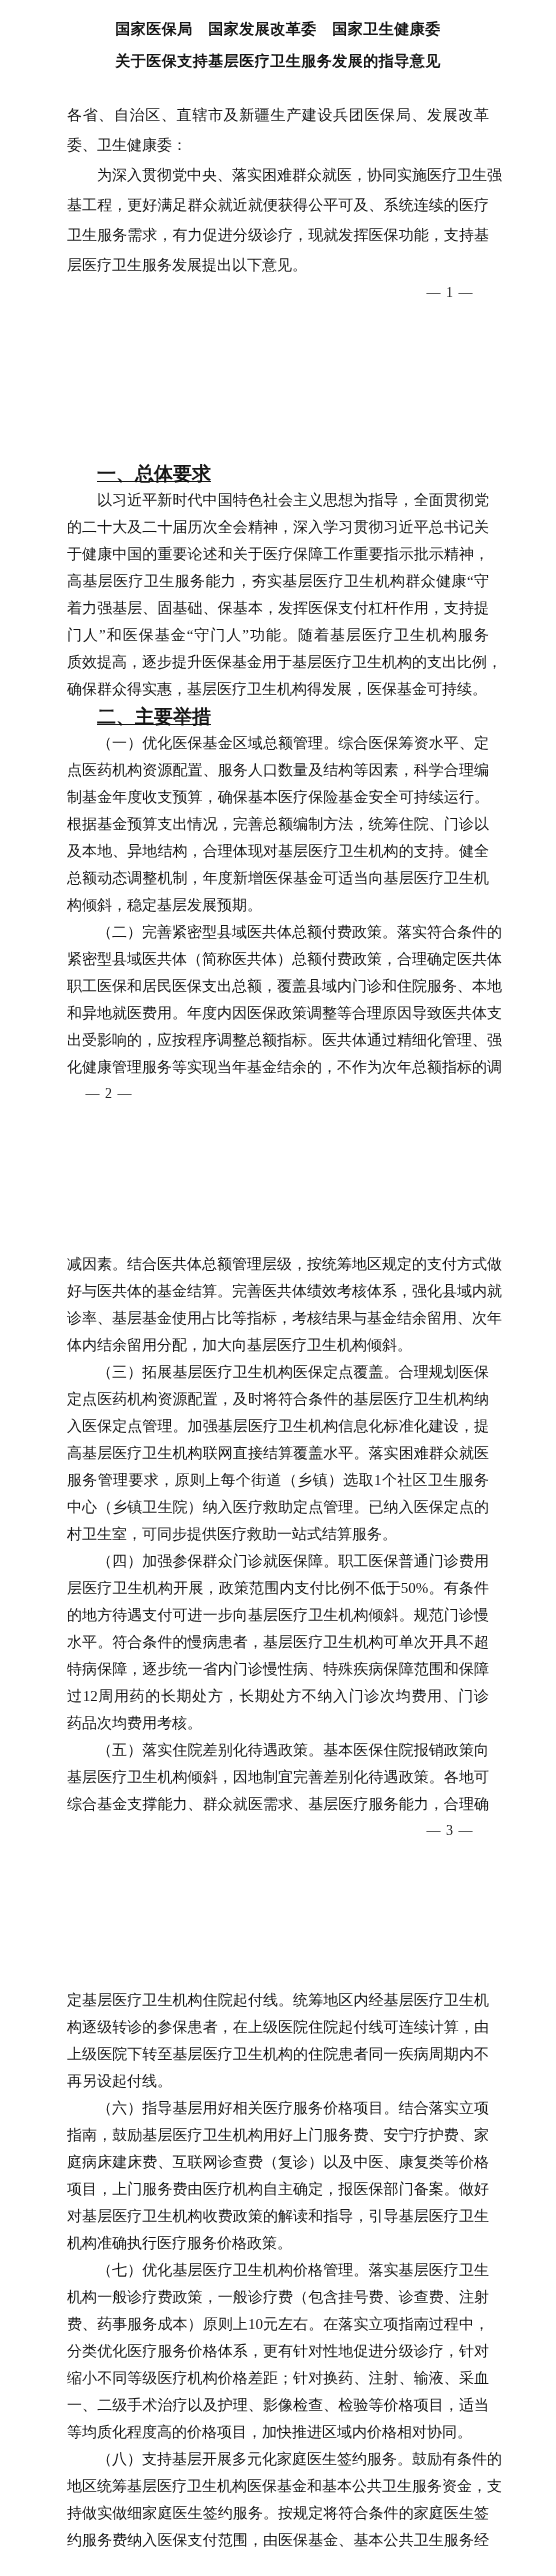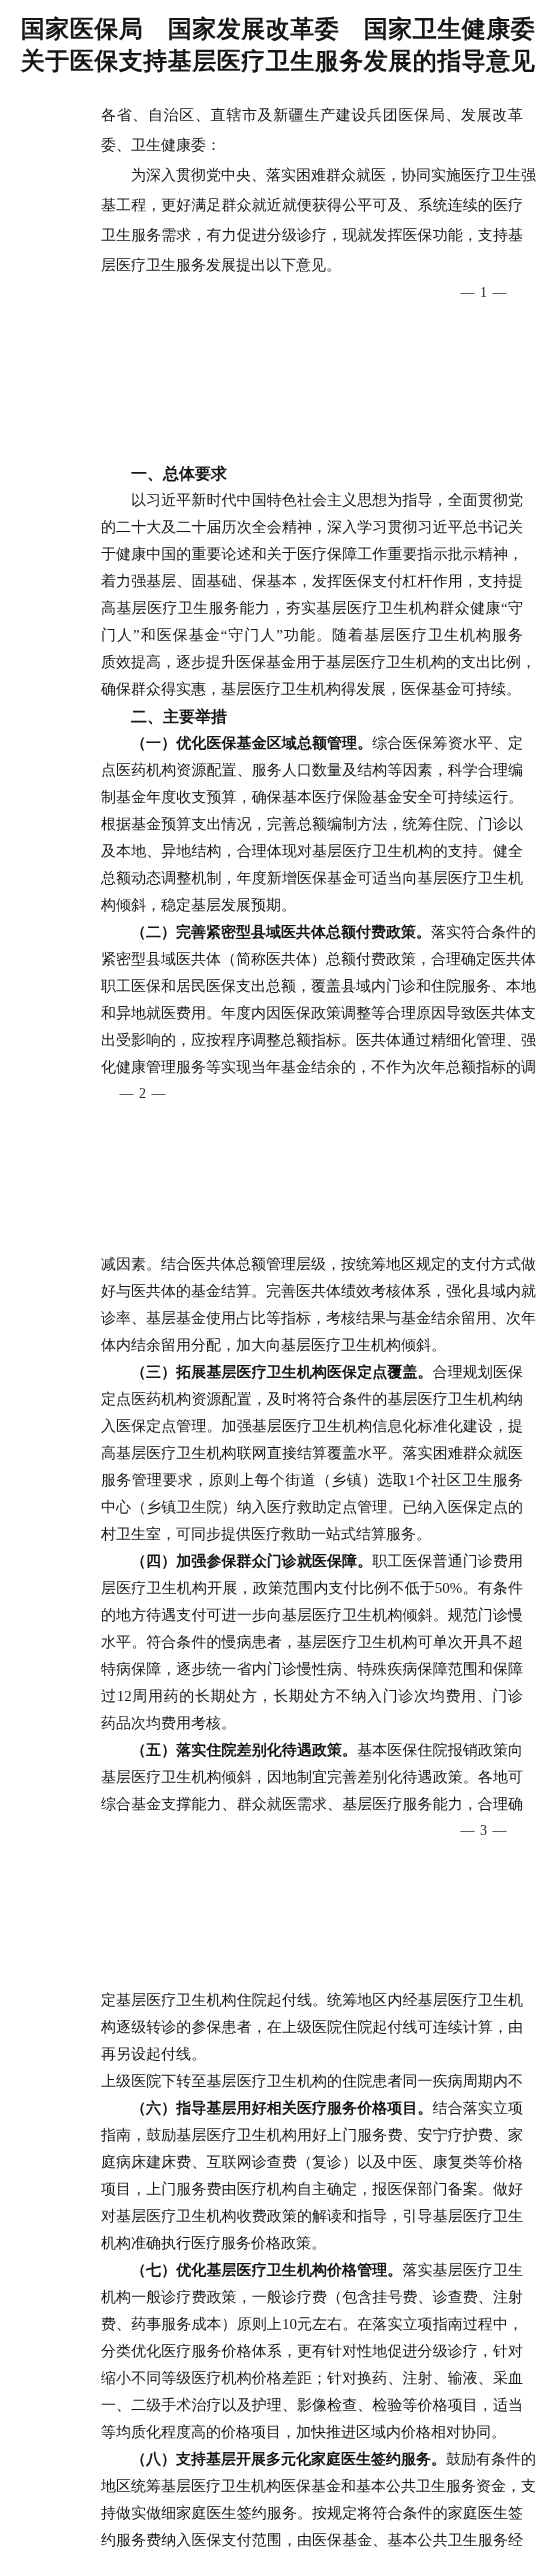"国家医保局 国家发展改革委 国家卫生健康委" .title-line { font-size: 24px -> 15px }
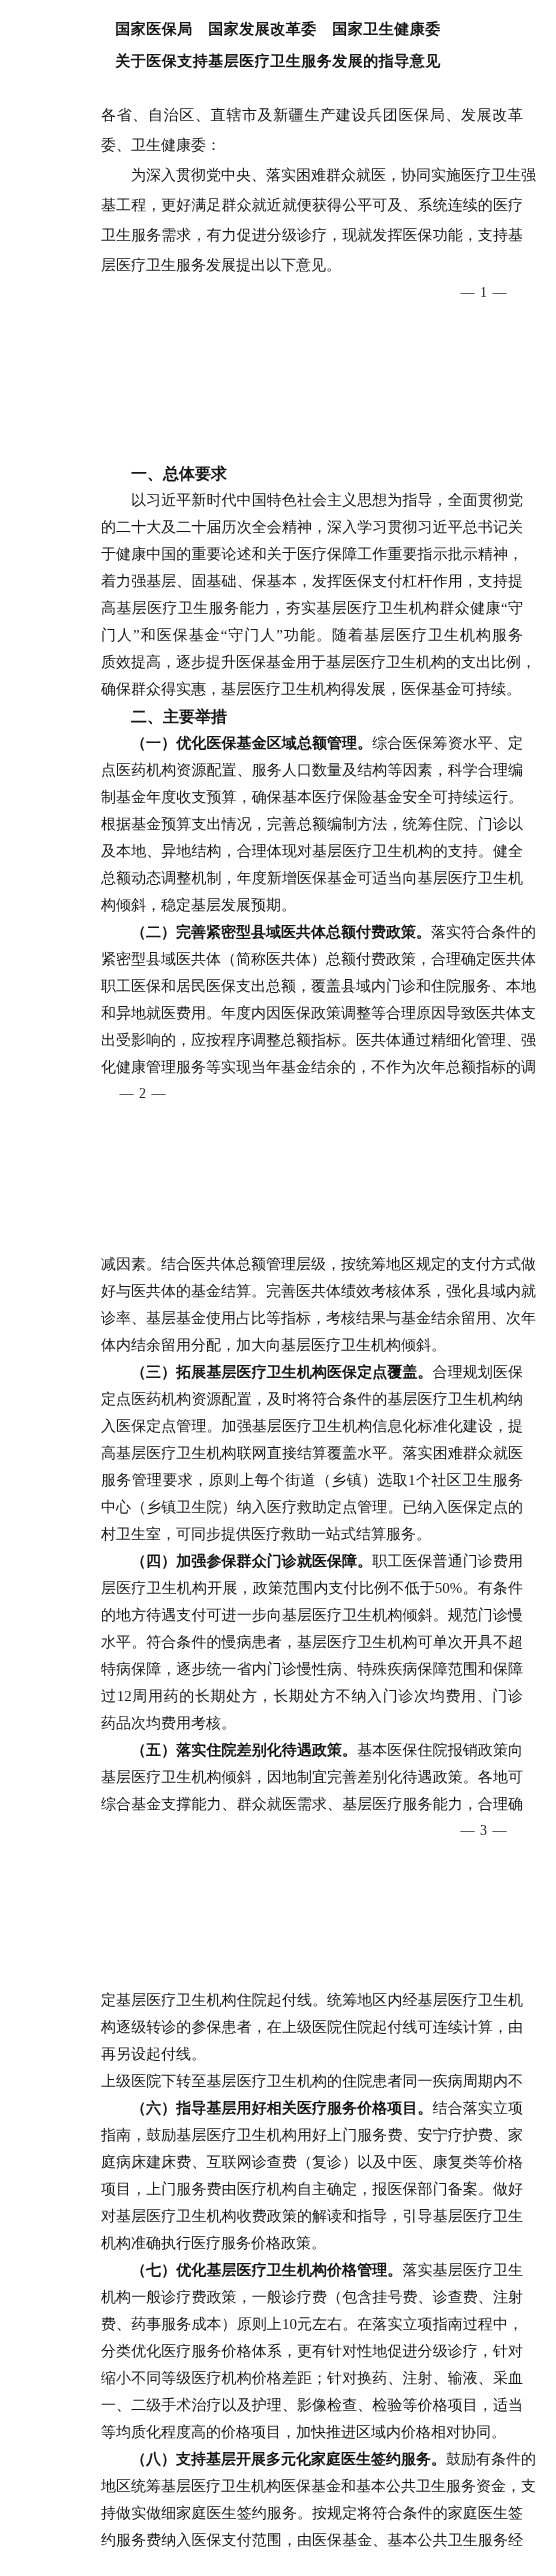"各省、自治区、直辖市及新疆生产建设兵团医保局、发展改革" .page { margin-left: 101px -> 67px }
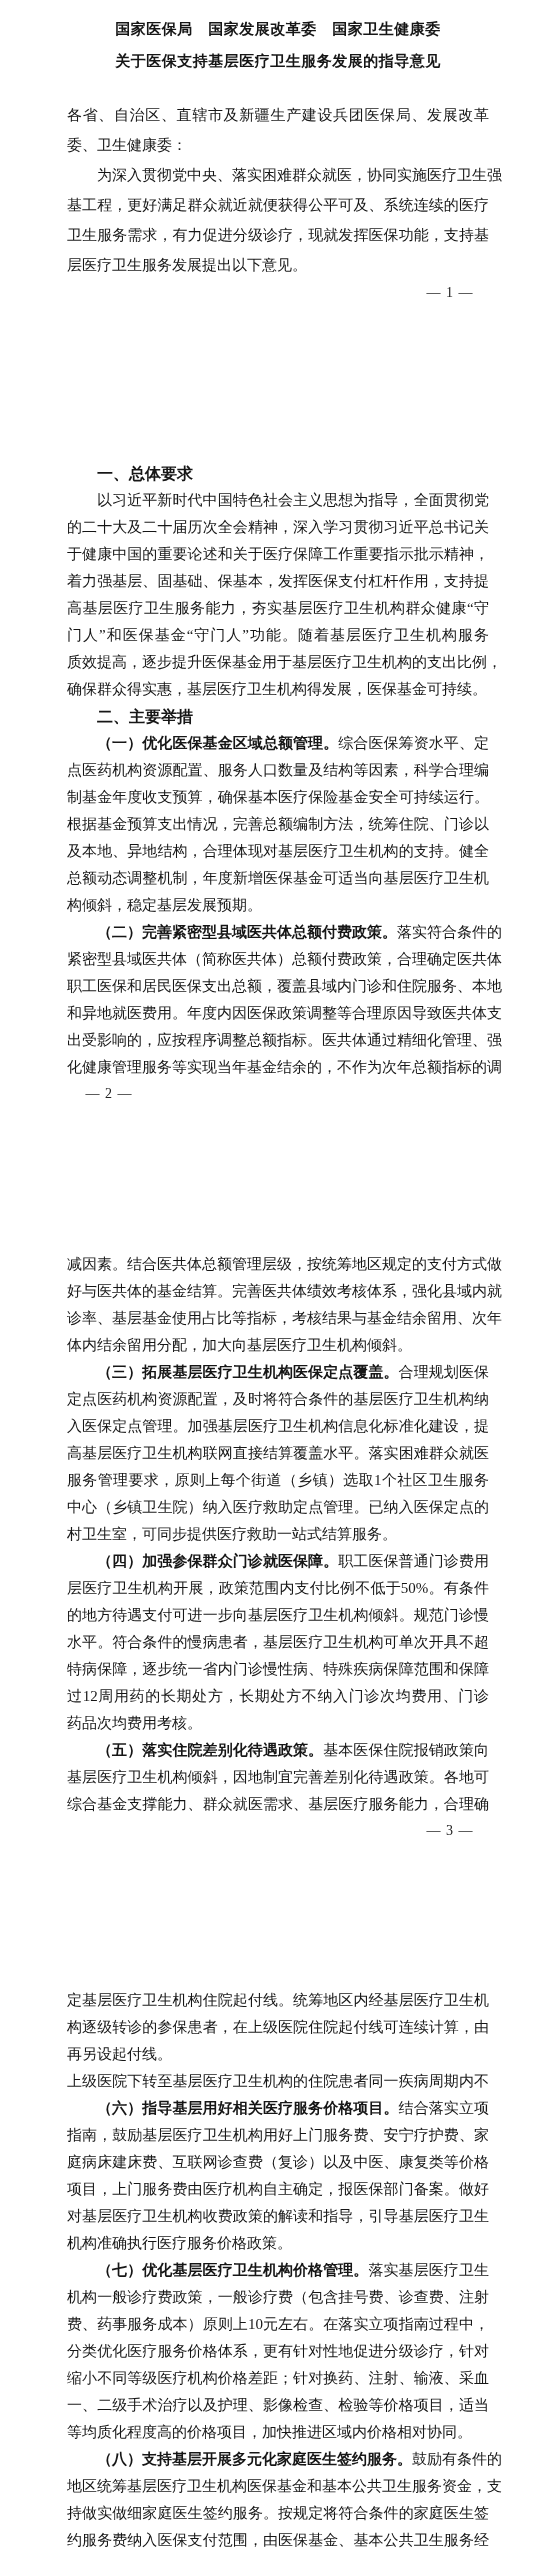"一、总体要求" .ln.hd { font-size: 16px -> 19px; text-decoration: none -> underline }
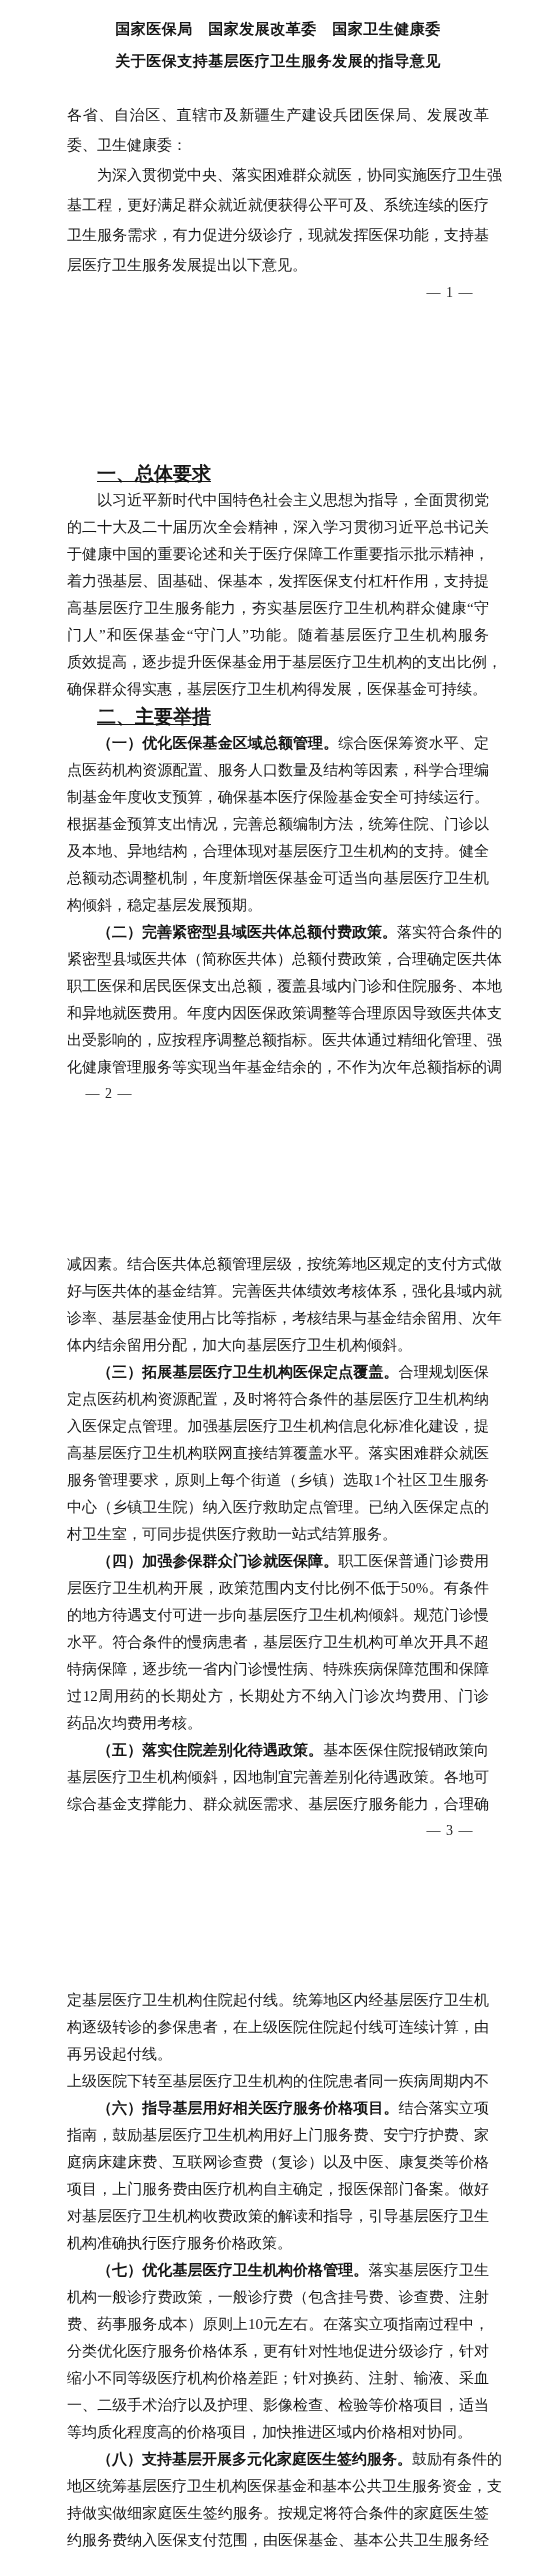"着力强基层、固基础、保基本，发挥医保支付杠杆作用，支持提" div.ln { order: before "高基层医疗卫生服务能力，夯实基层医疗卫生机构群众健康“守" -> after "高基层医疗卫生服务能力，夯实基层医疗卫生机构群众健康“守" }
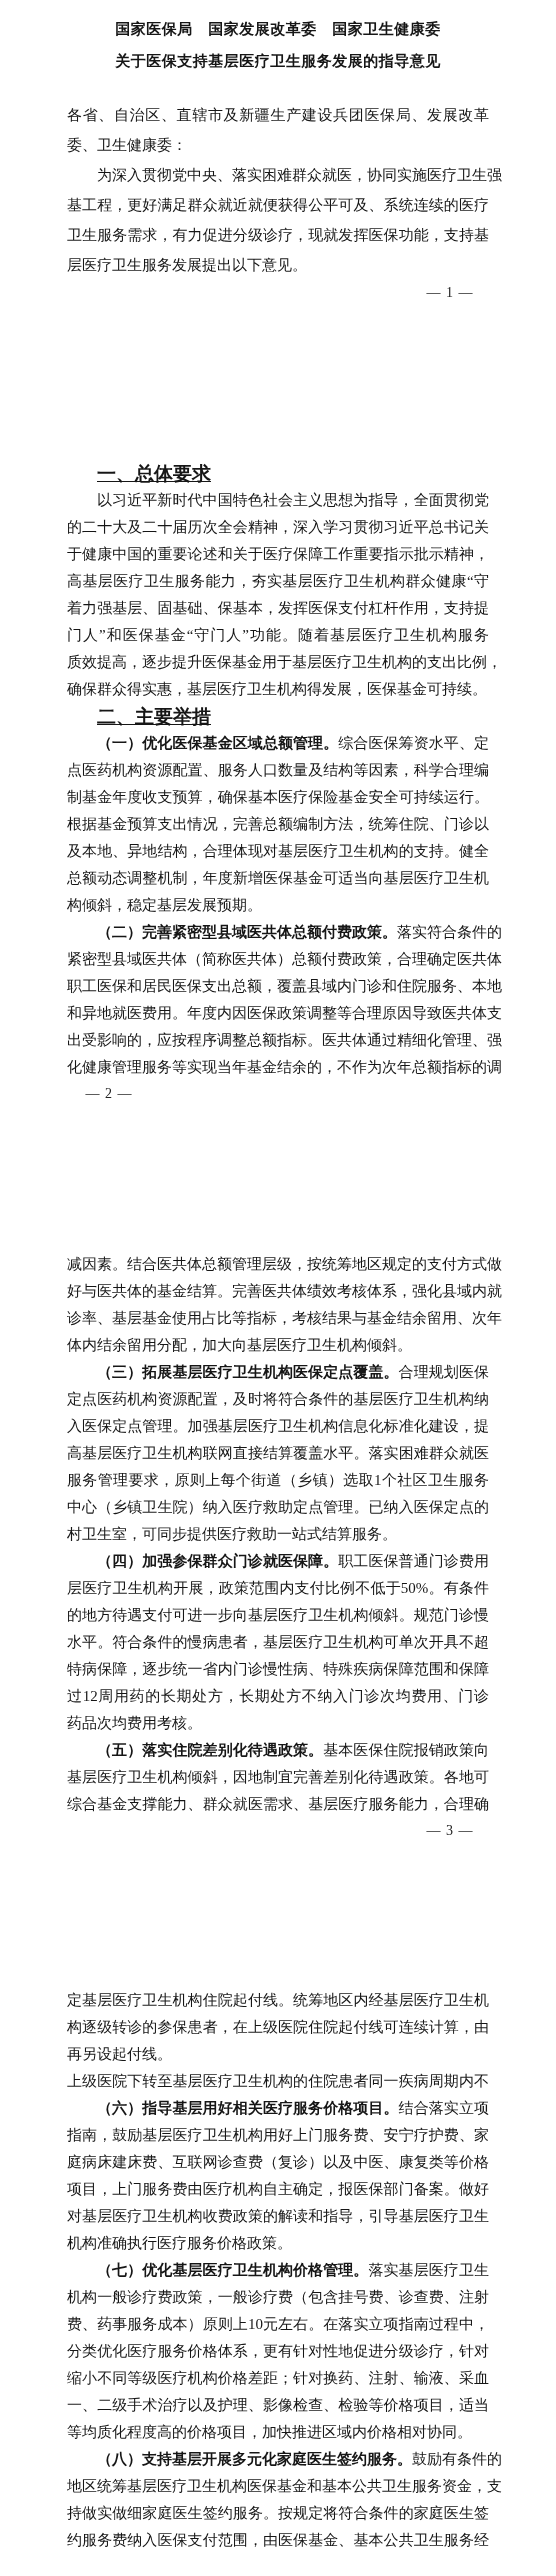"（一）优化医保基金区域总额管理。" .ln b { font-weight: bold -> normal }
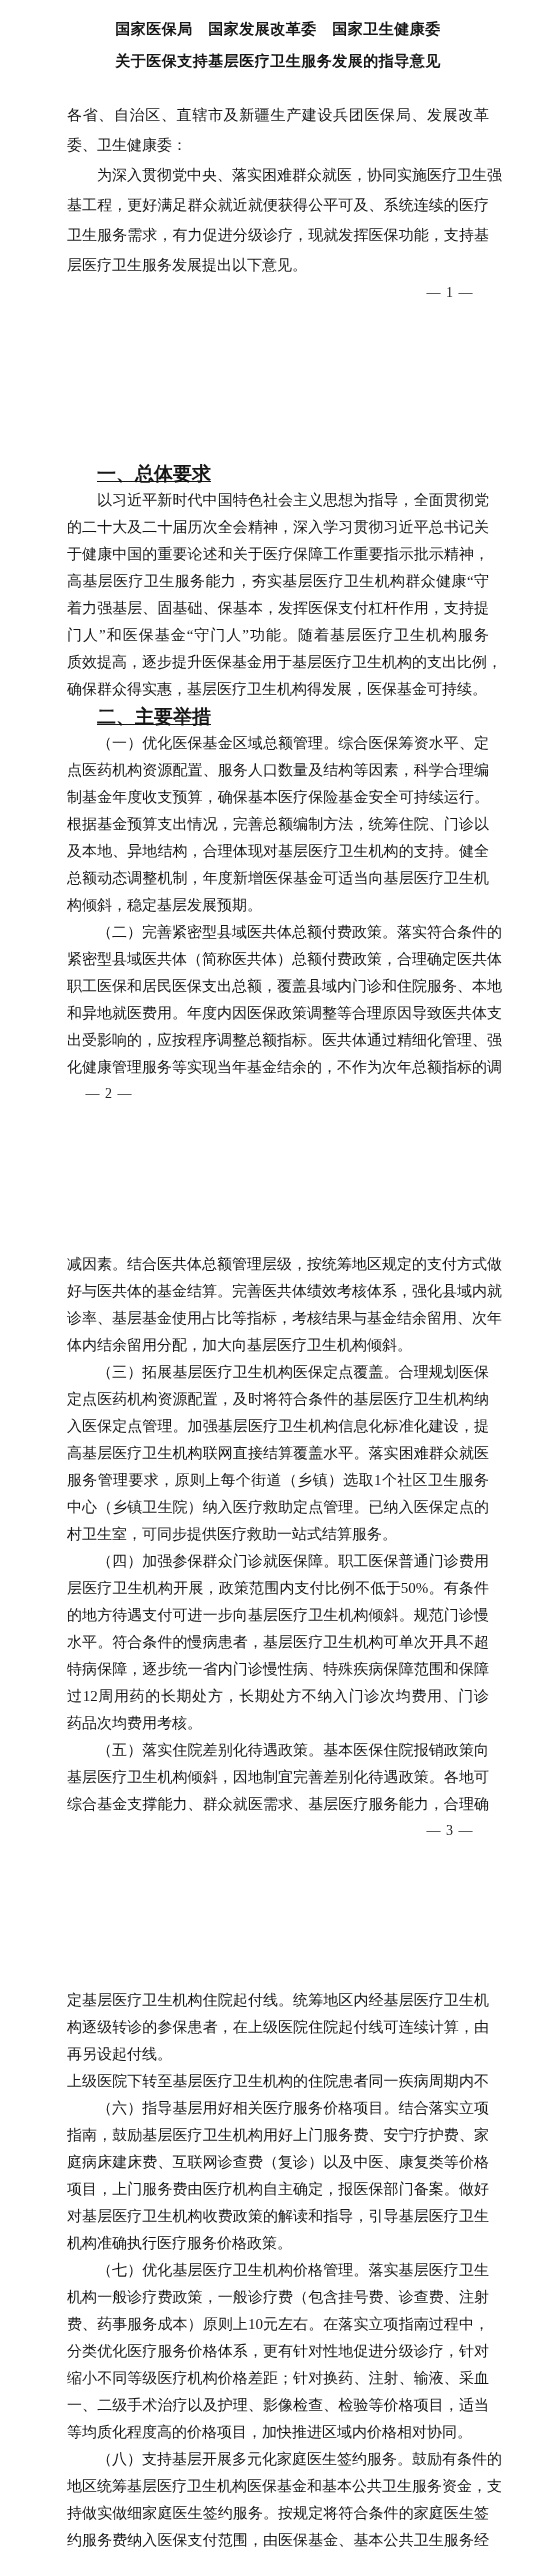"再另设起付线。" div.ln { order: before "上级医院下转至基层医疗卫生机构的住院患者同一疾病周期内不" -> after "上级医院下转至基层医疗卫生机构的住院患者同一疾病周期内不" }
